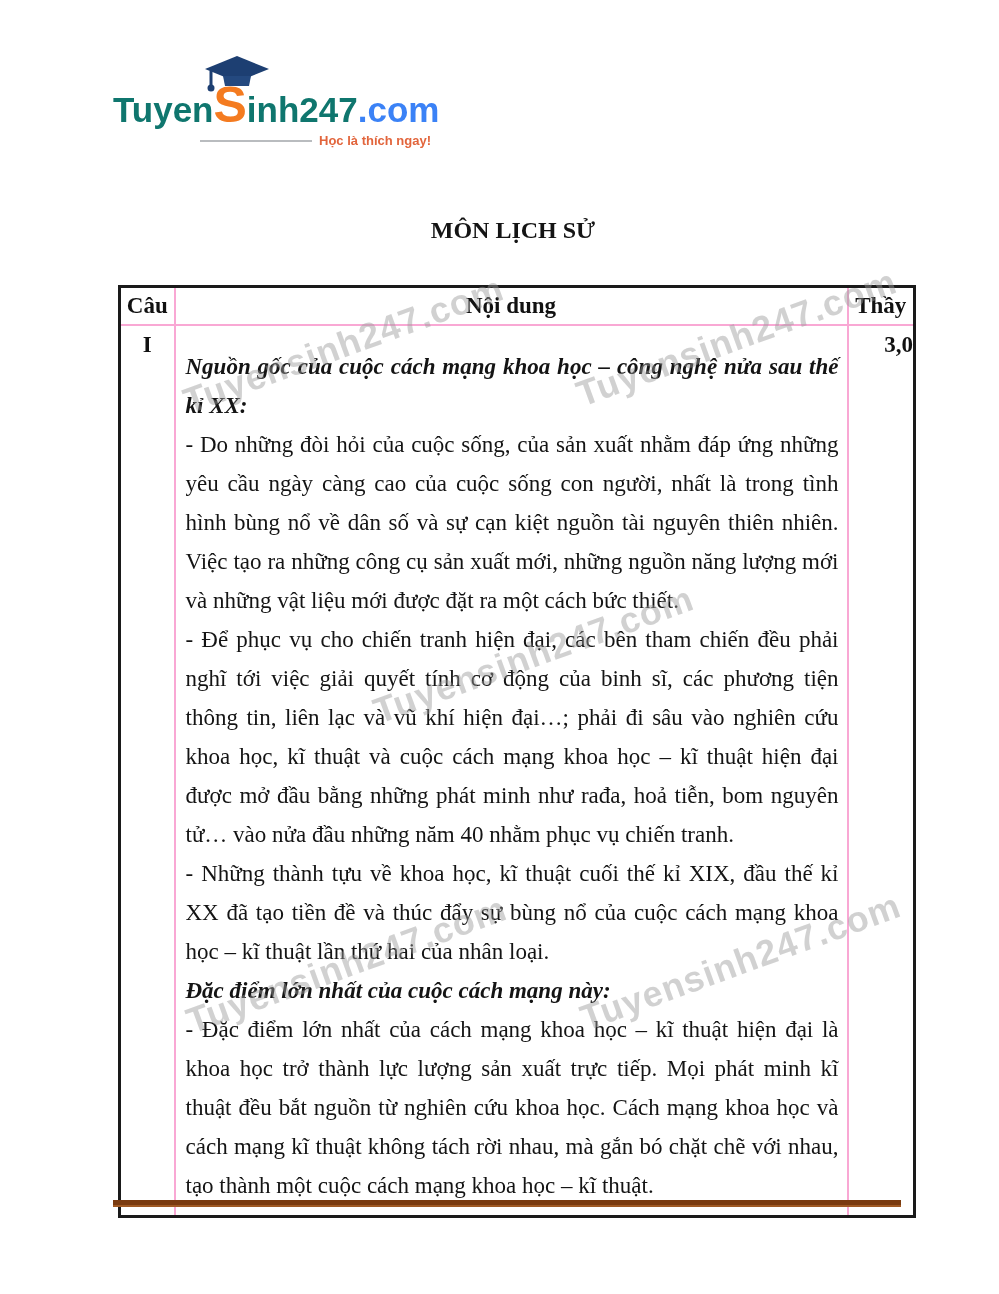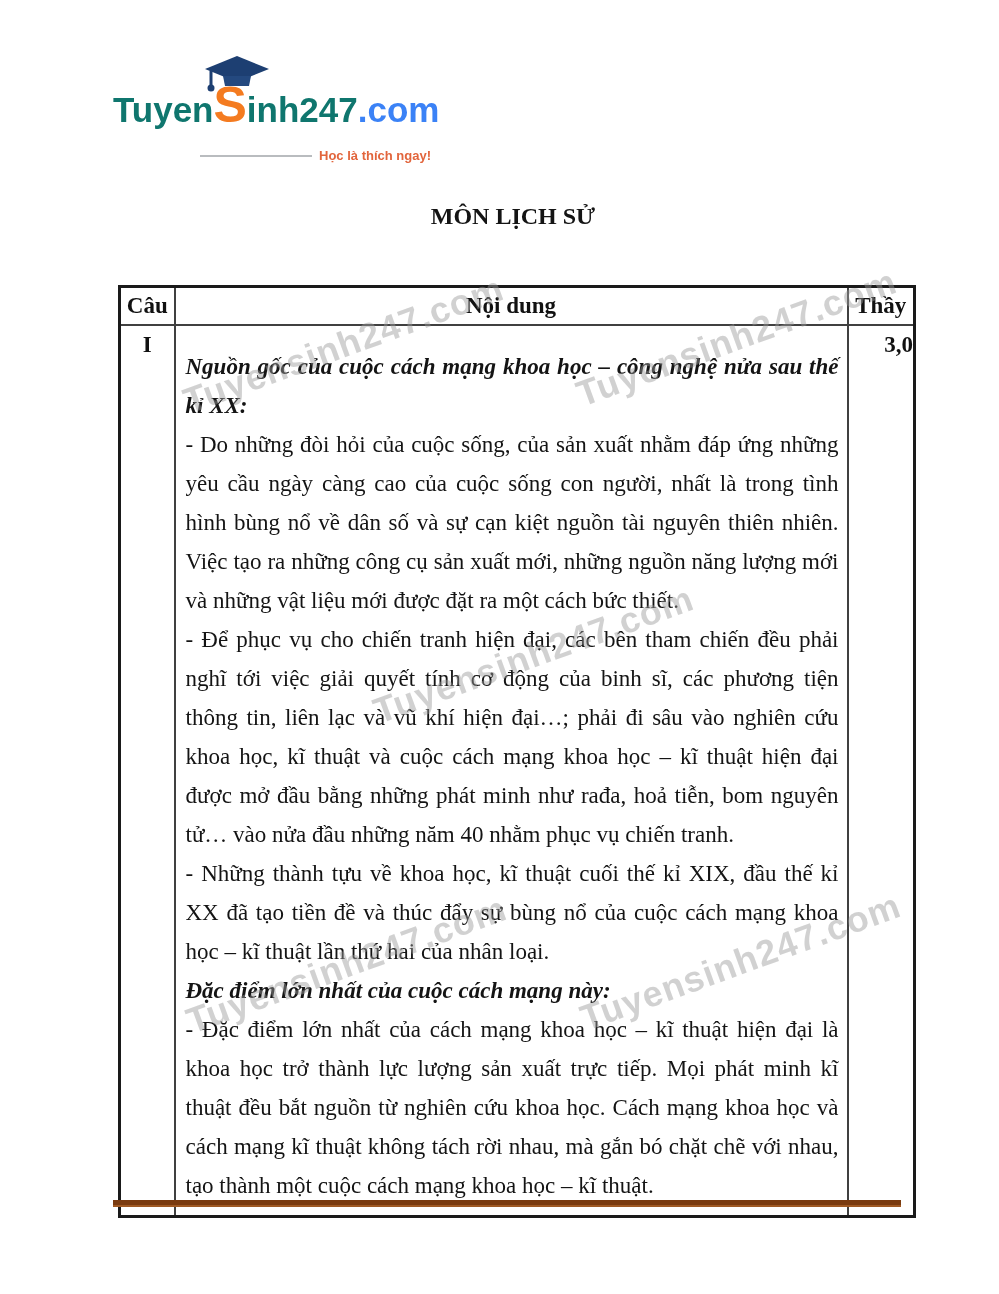"Học là thích ngay!" .logo-tagline { margin-top: 18px -> 3px }
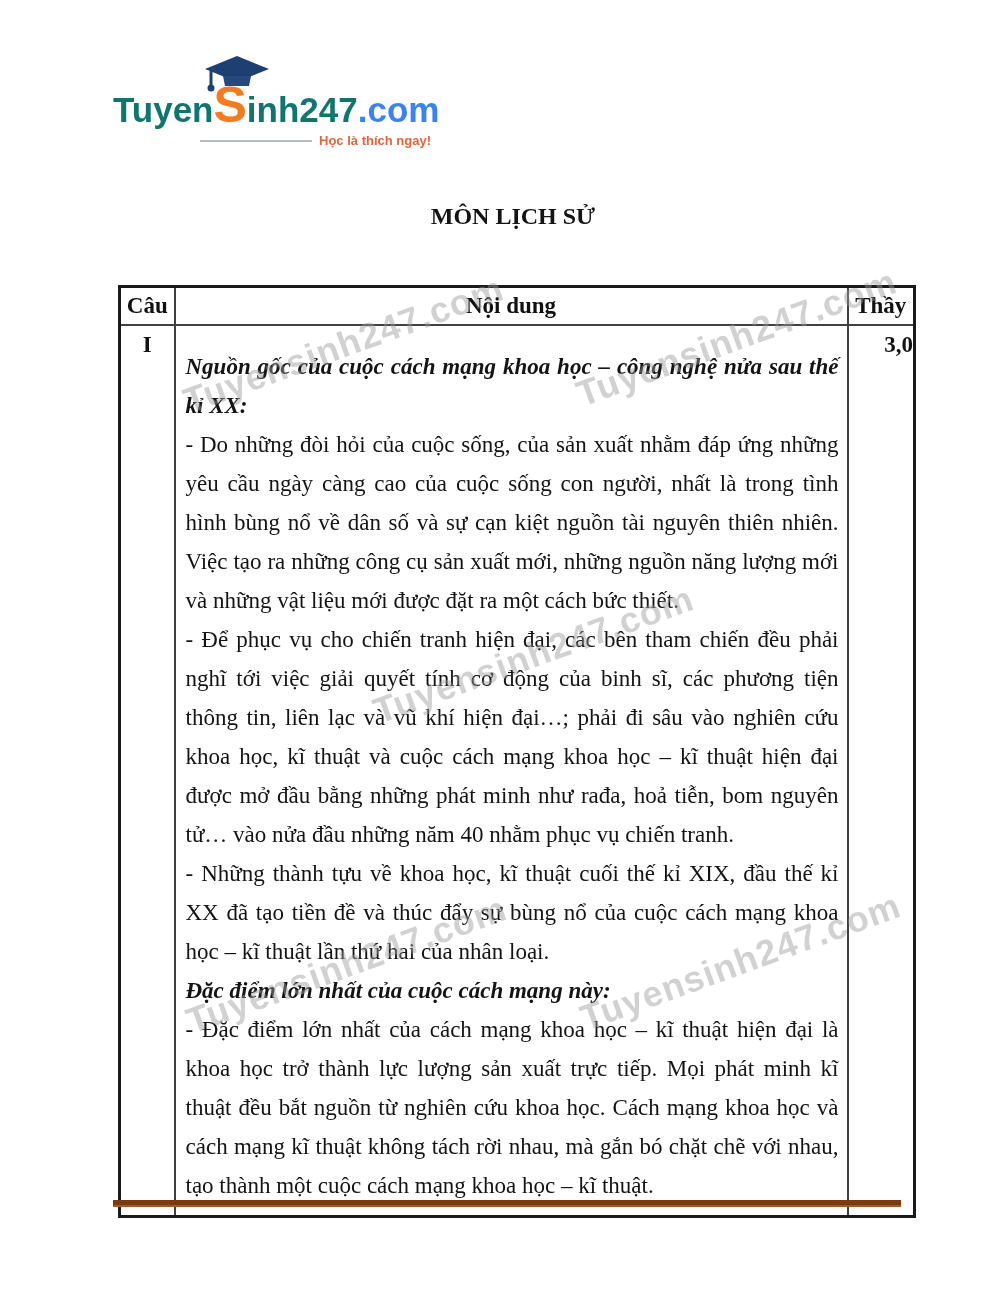"MÔN LỊCH SỬ" .doc-subtitle { top: 203px -> 217px }
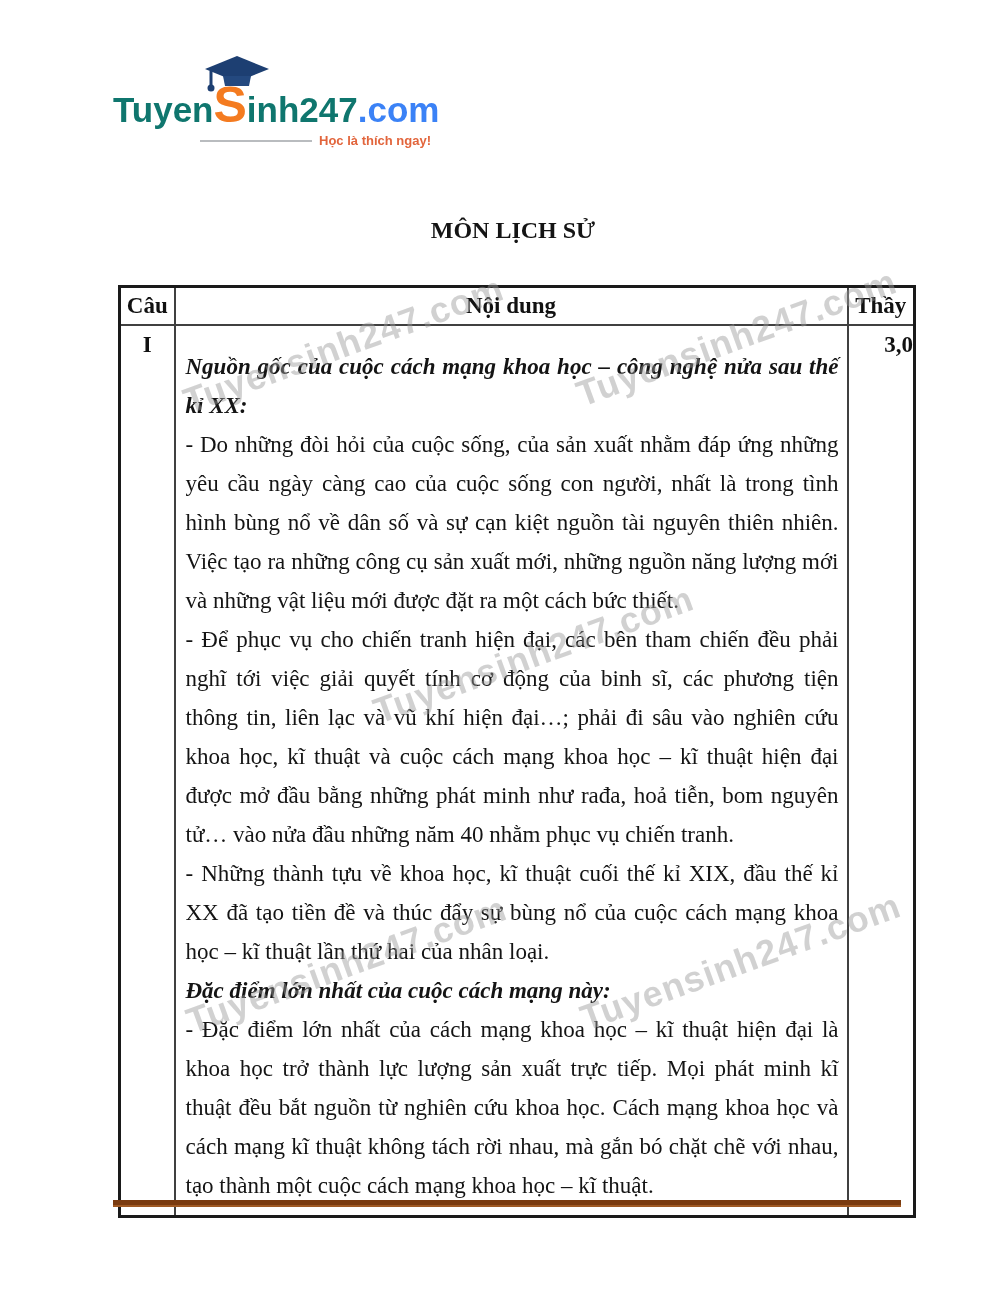"Câu" .answer-table th, .answer-table td { border: 2px solid #404040 -> 2px solid #f9a8d4 }
